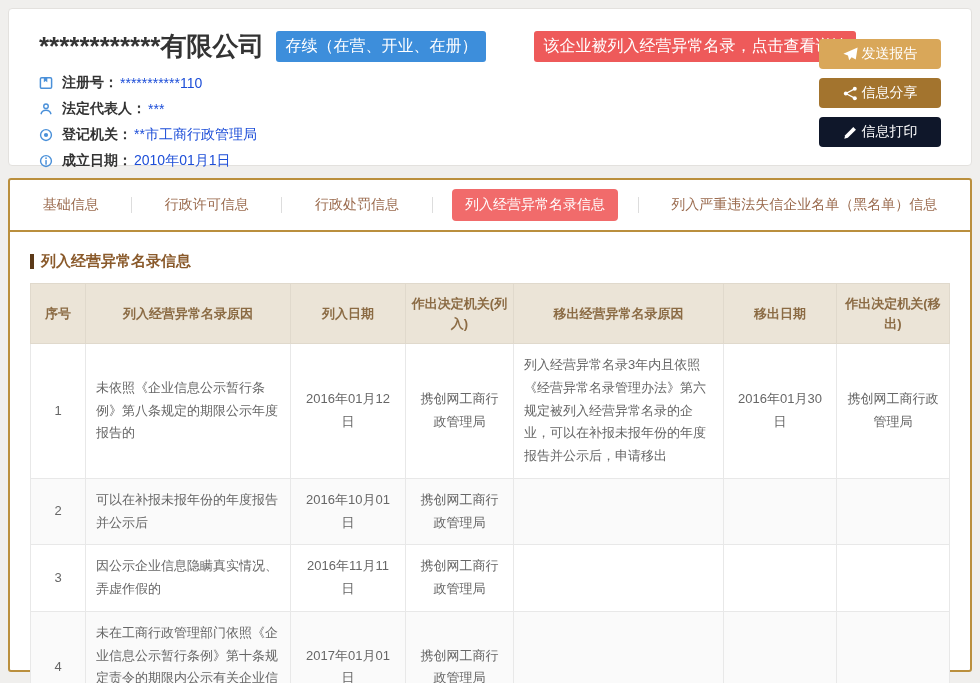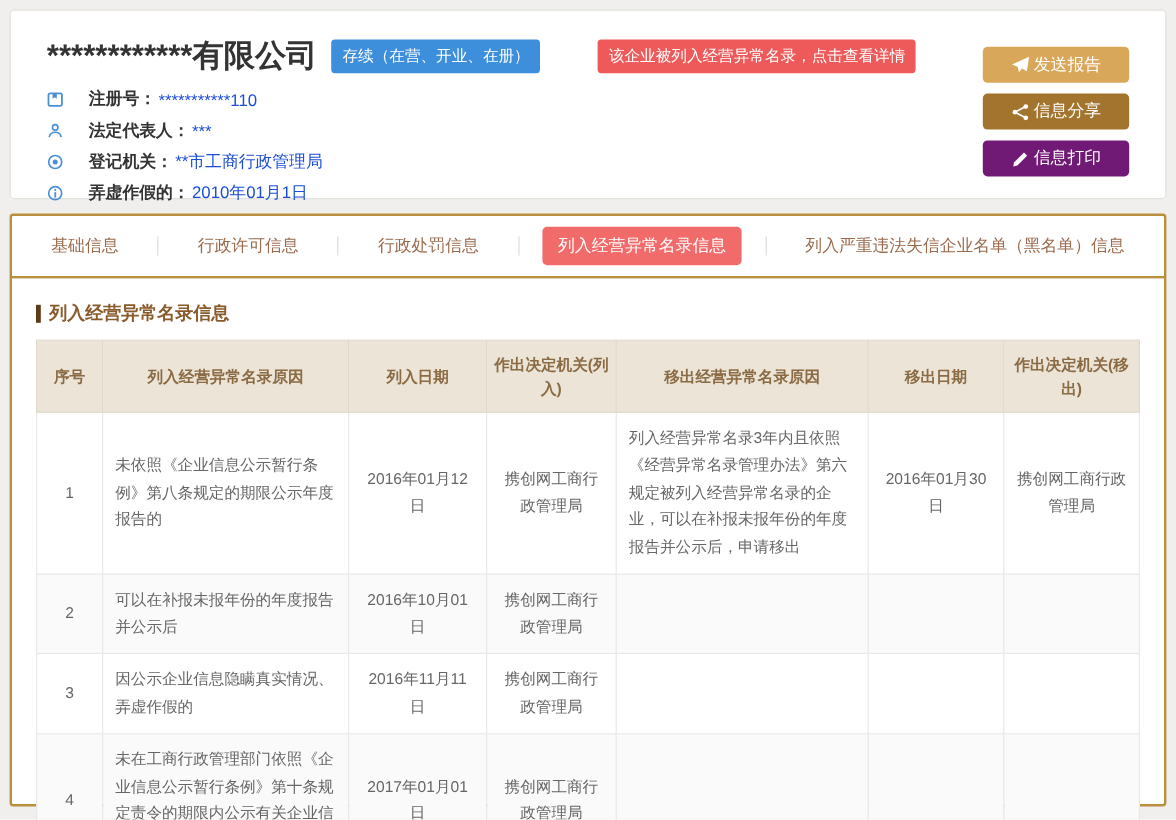"存续（在营、开业、在册）" .badge { font-size: 13px -> 16px }
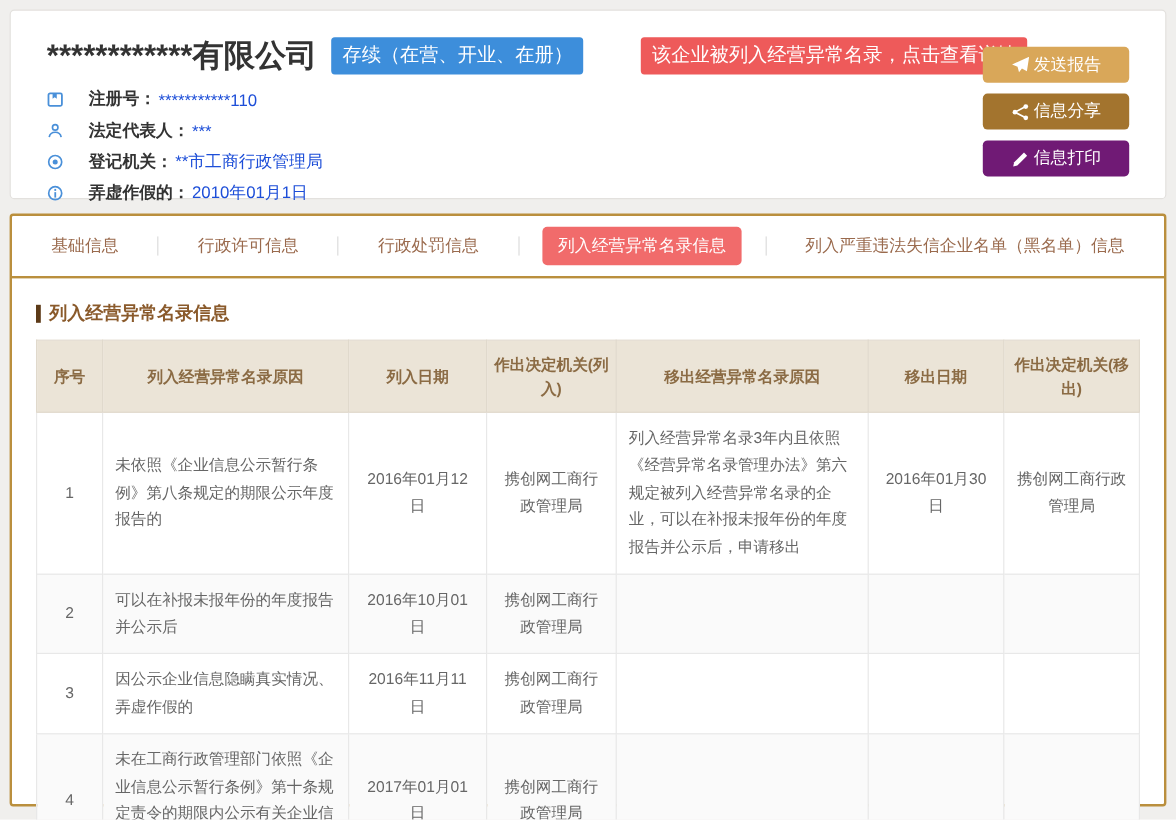"注册号：" .info-list .lbl { margin-left: 12px -> none }
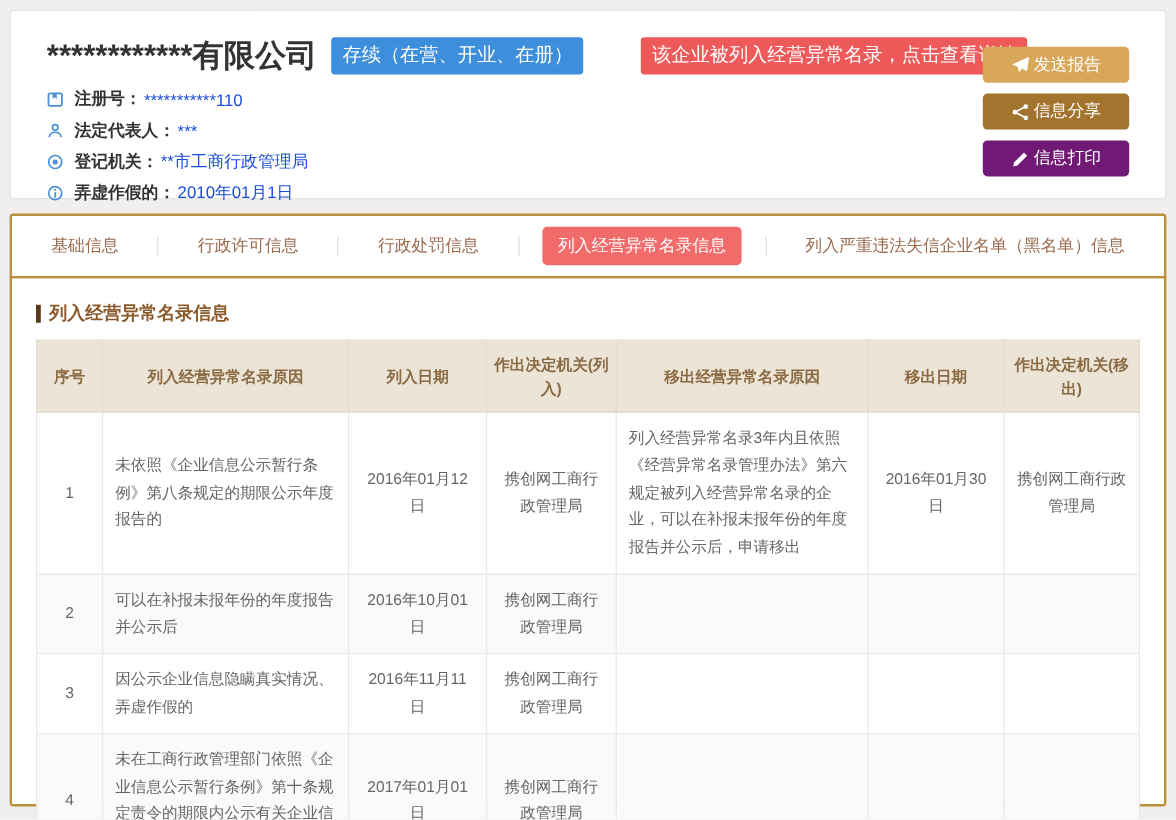"信息打印" button.action-btn { background: #701a75 -> #0f172a }
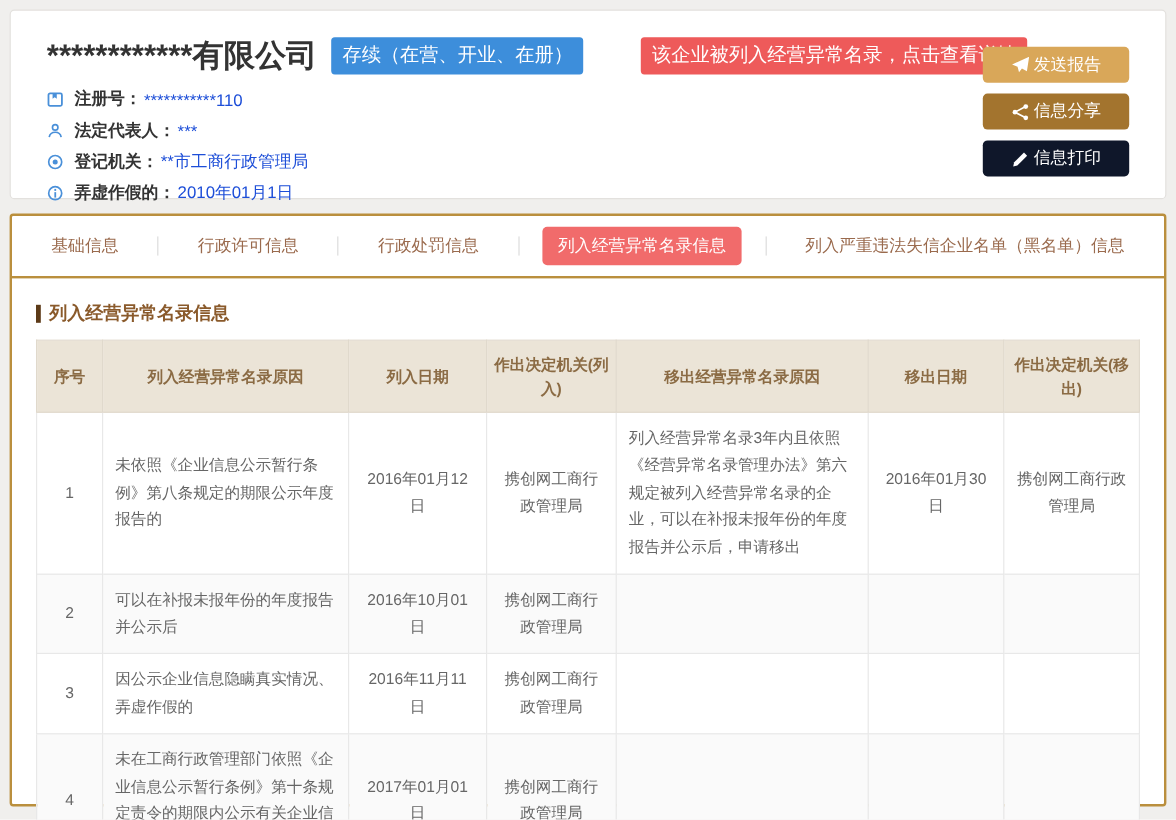"弄虚作假的：" span.lbl { text: 弄虚作假的 -> 成立日期 }
